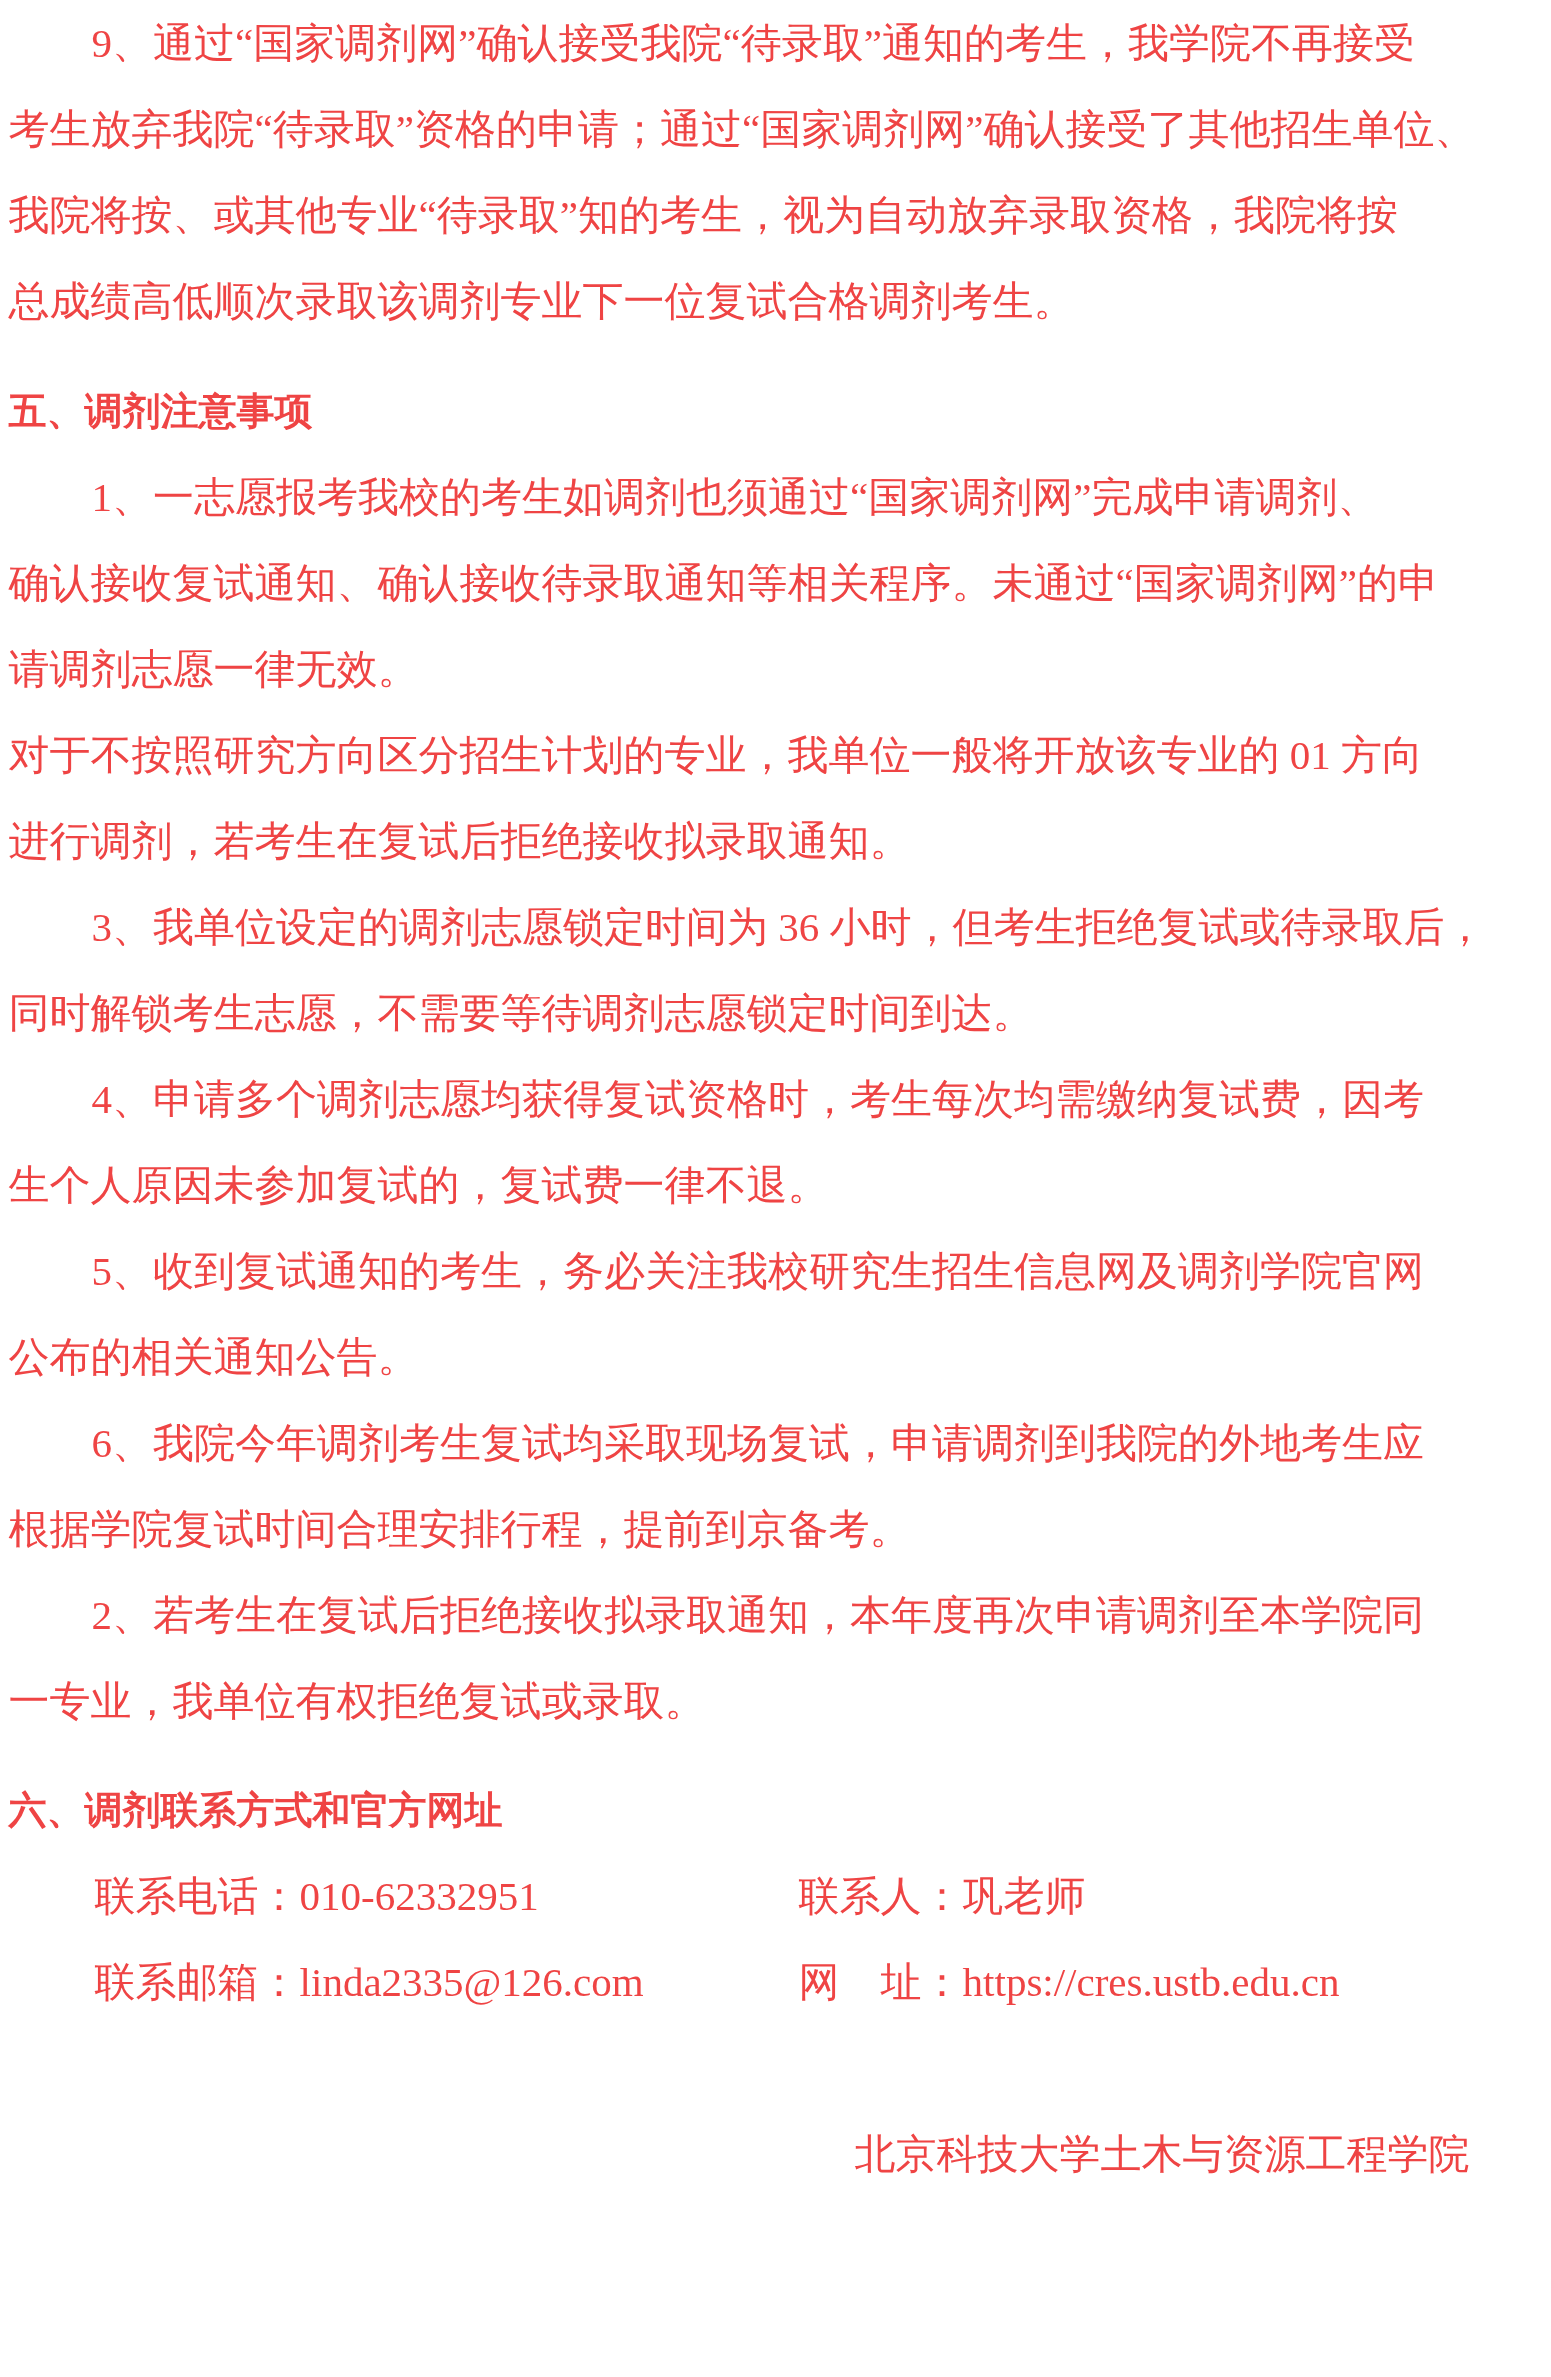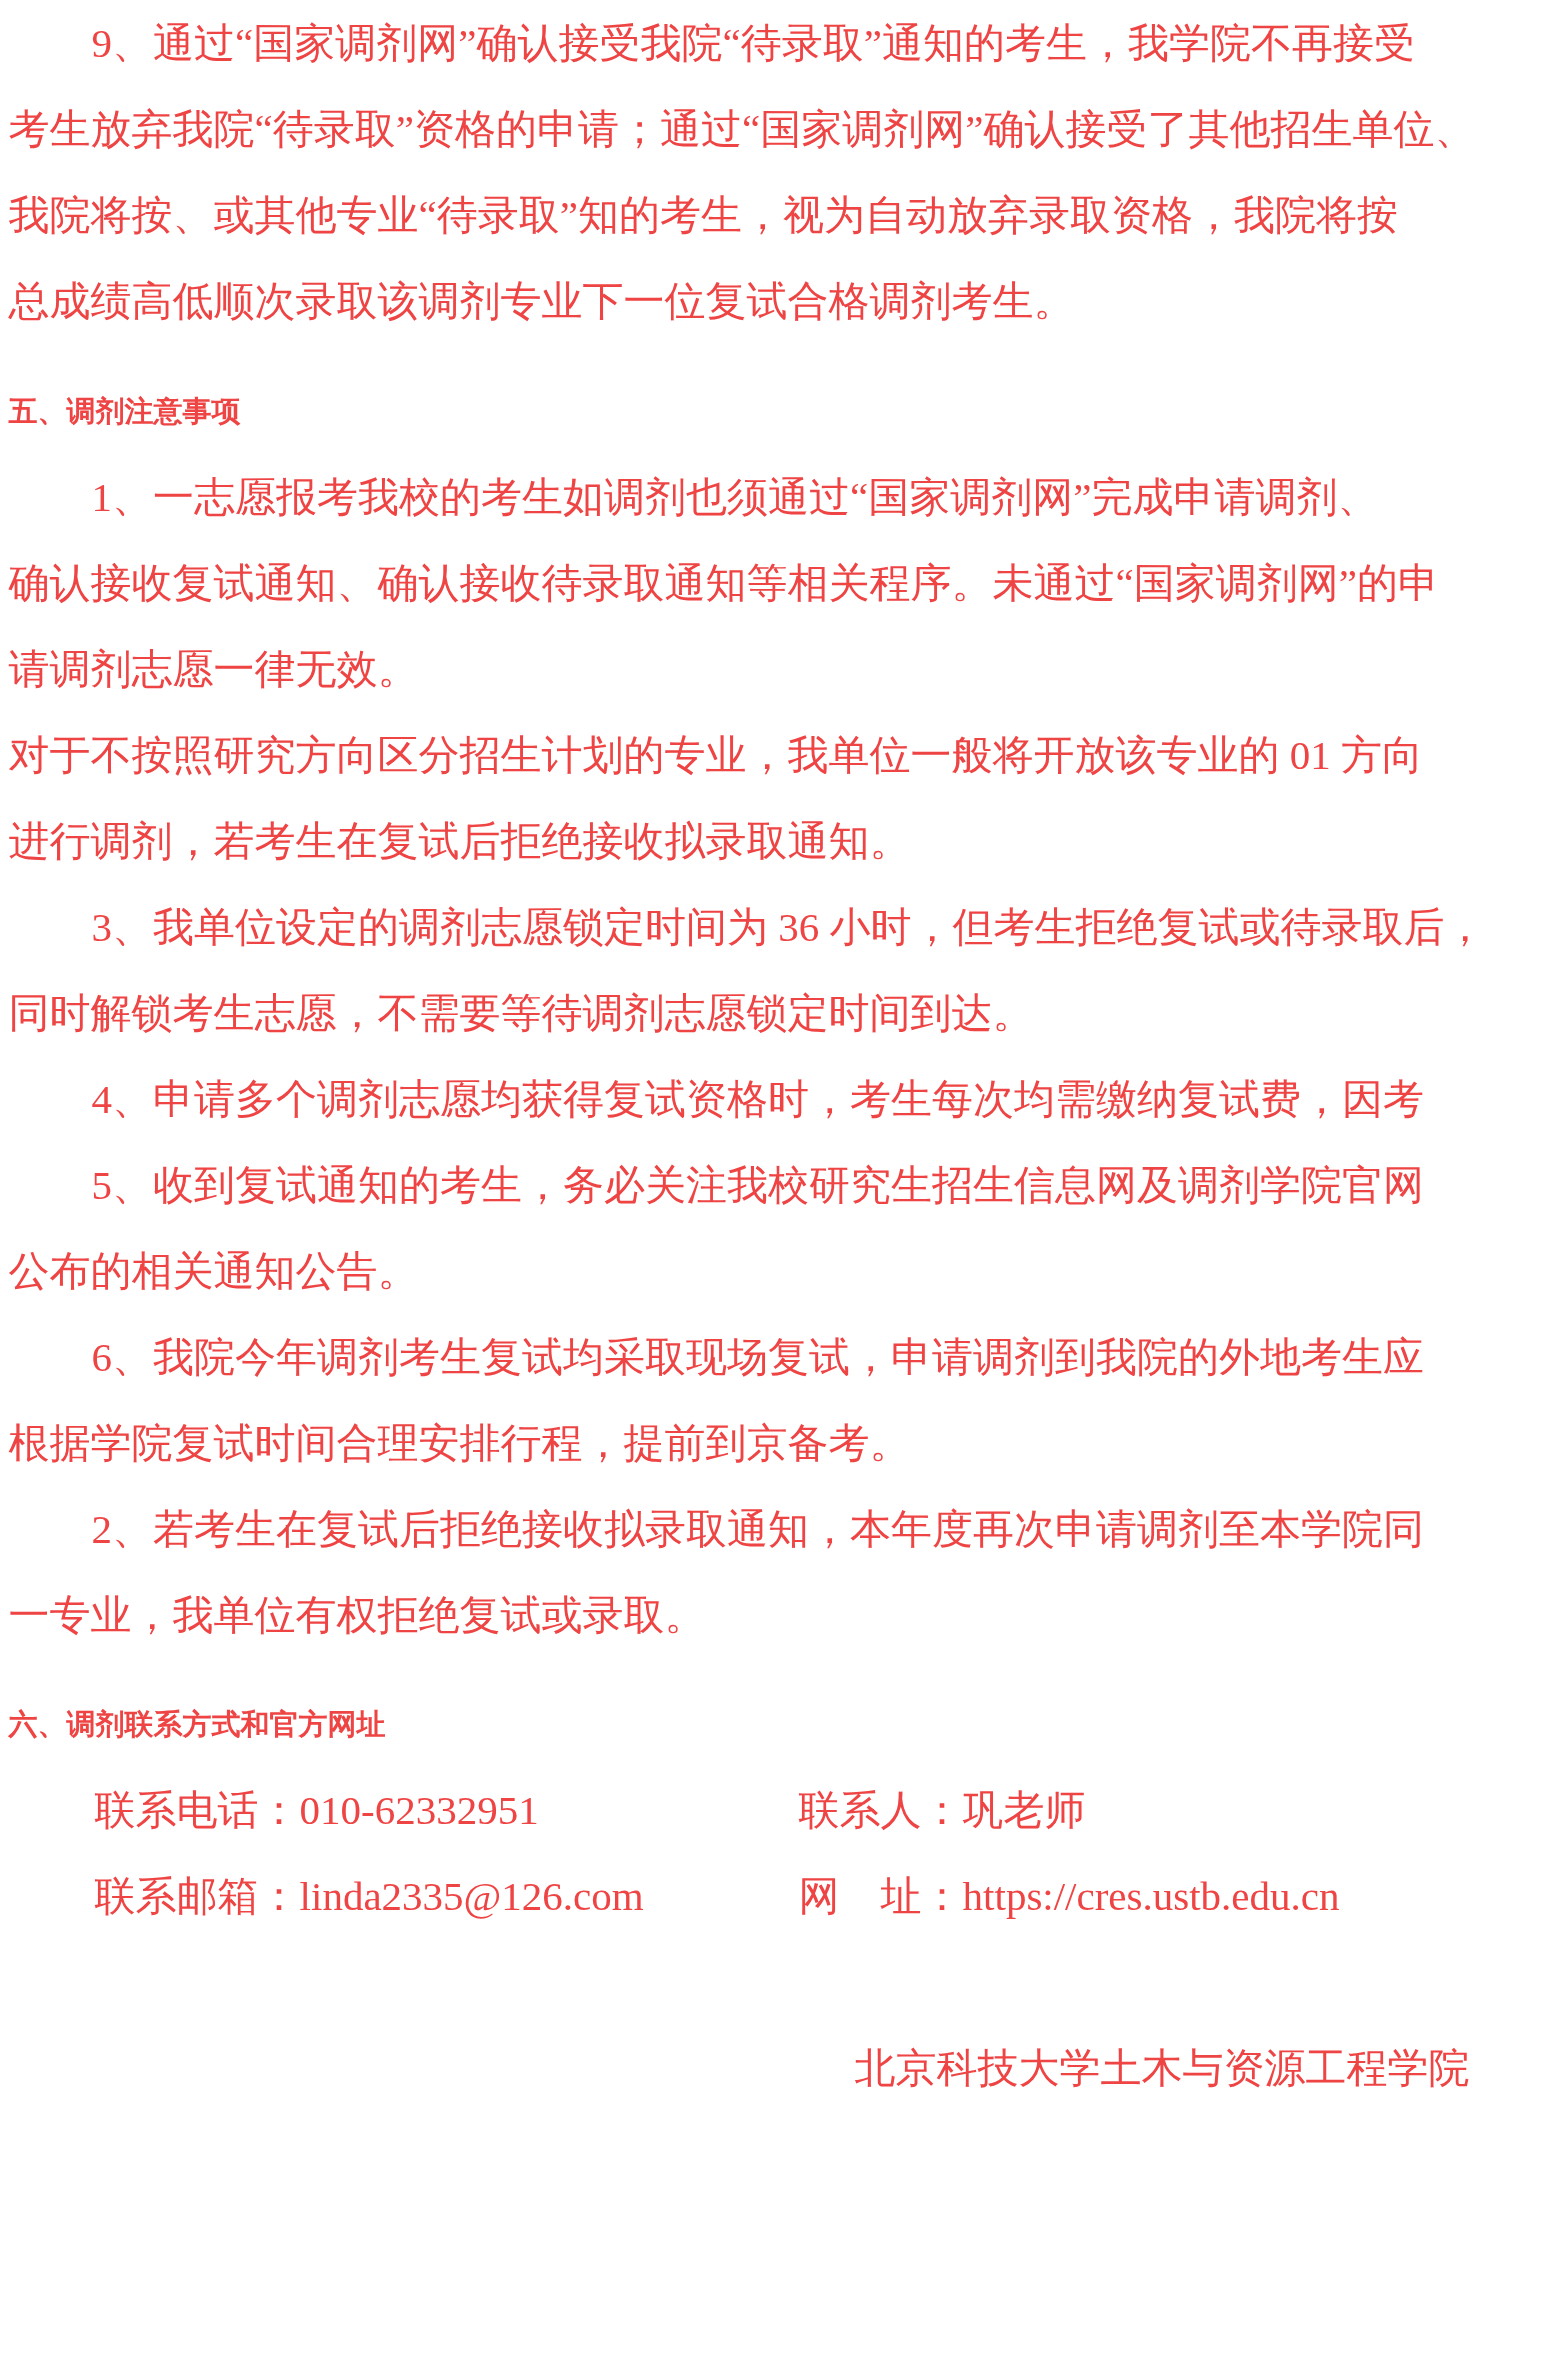"五、调剂注意事项" .heading { font-size: 29px -> 38px }
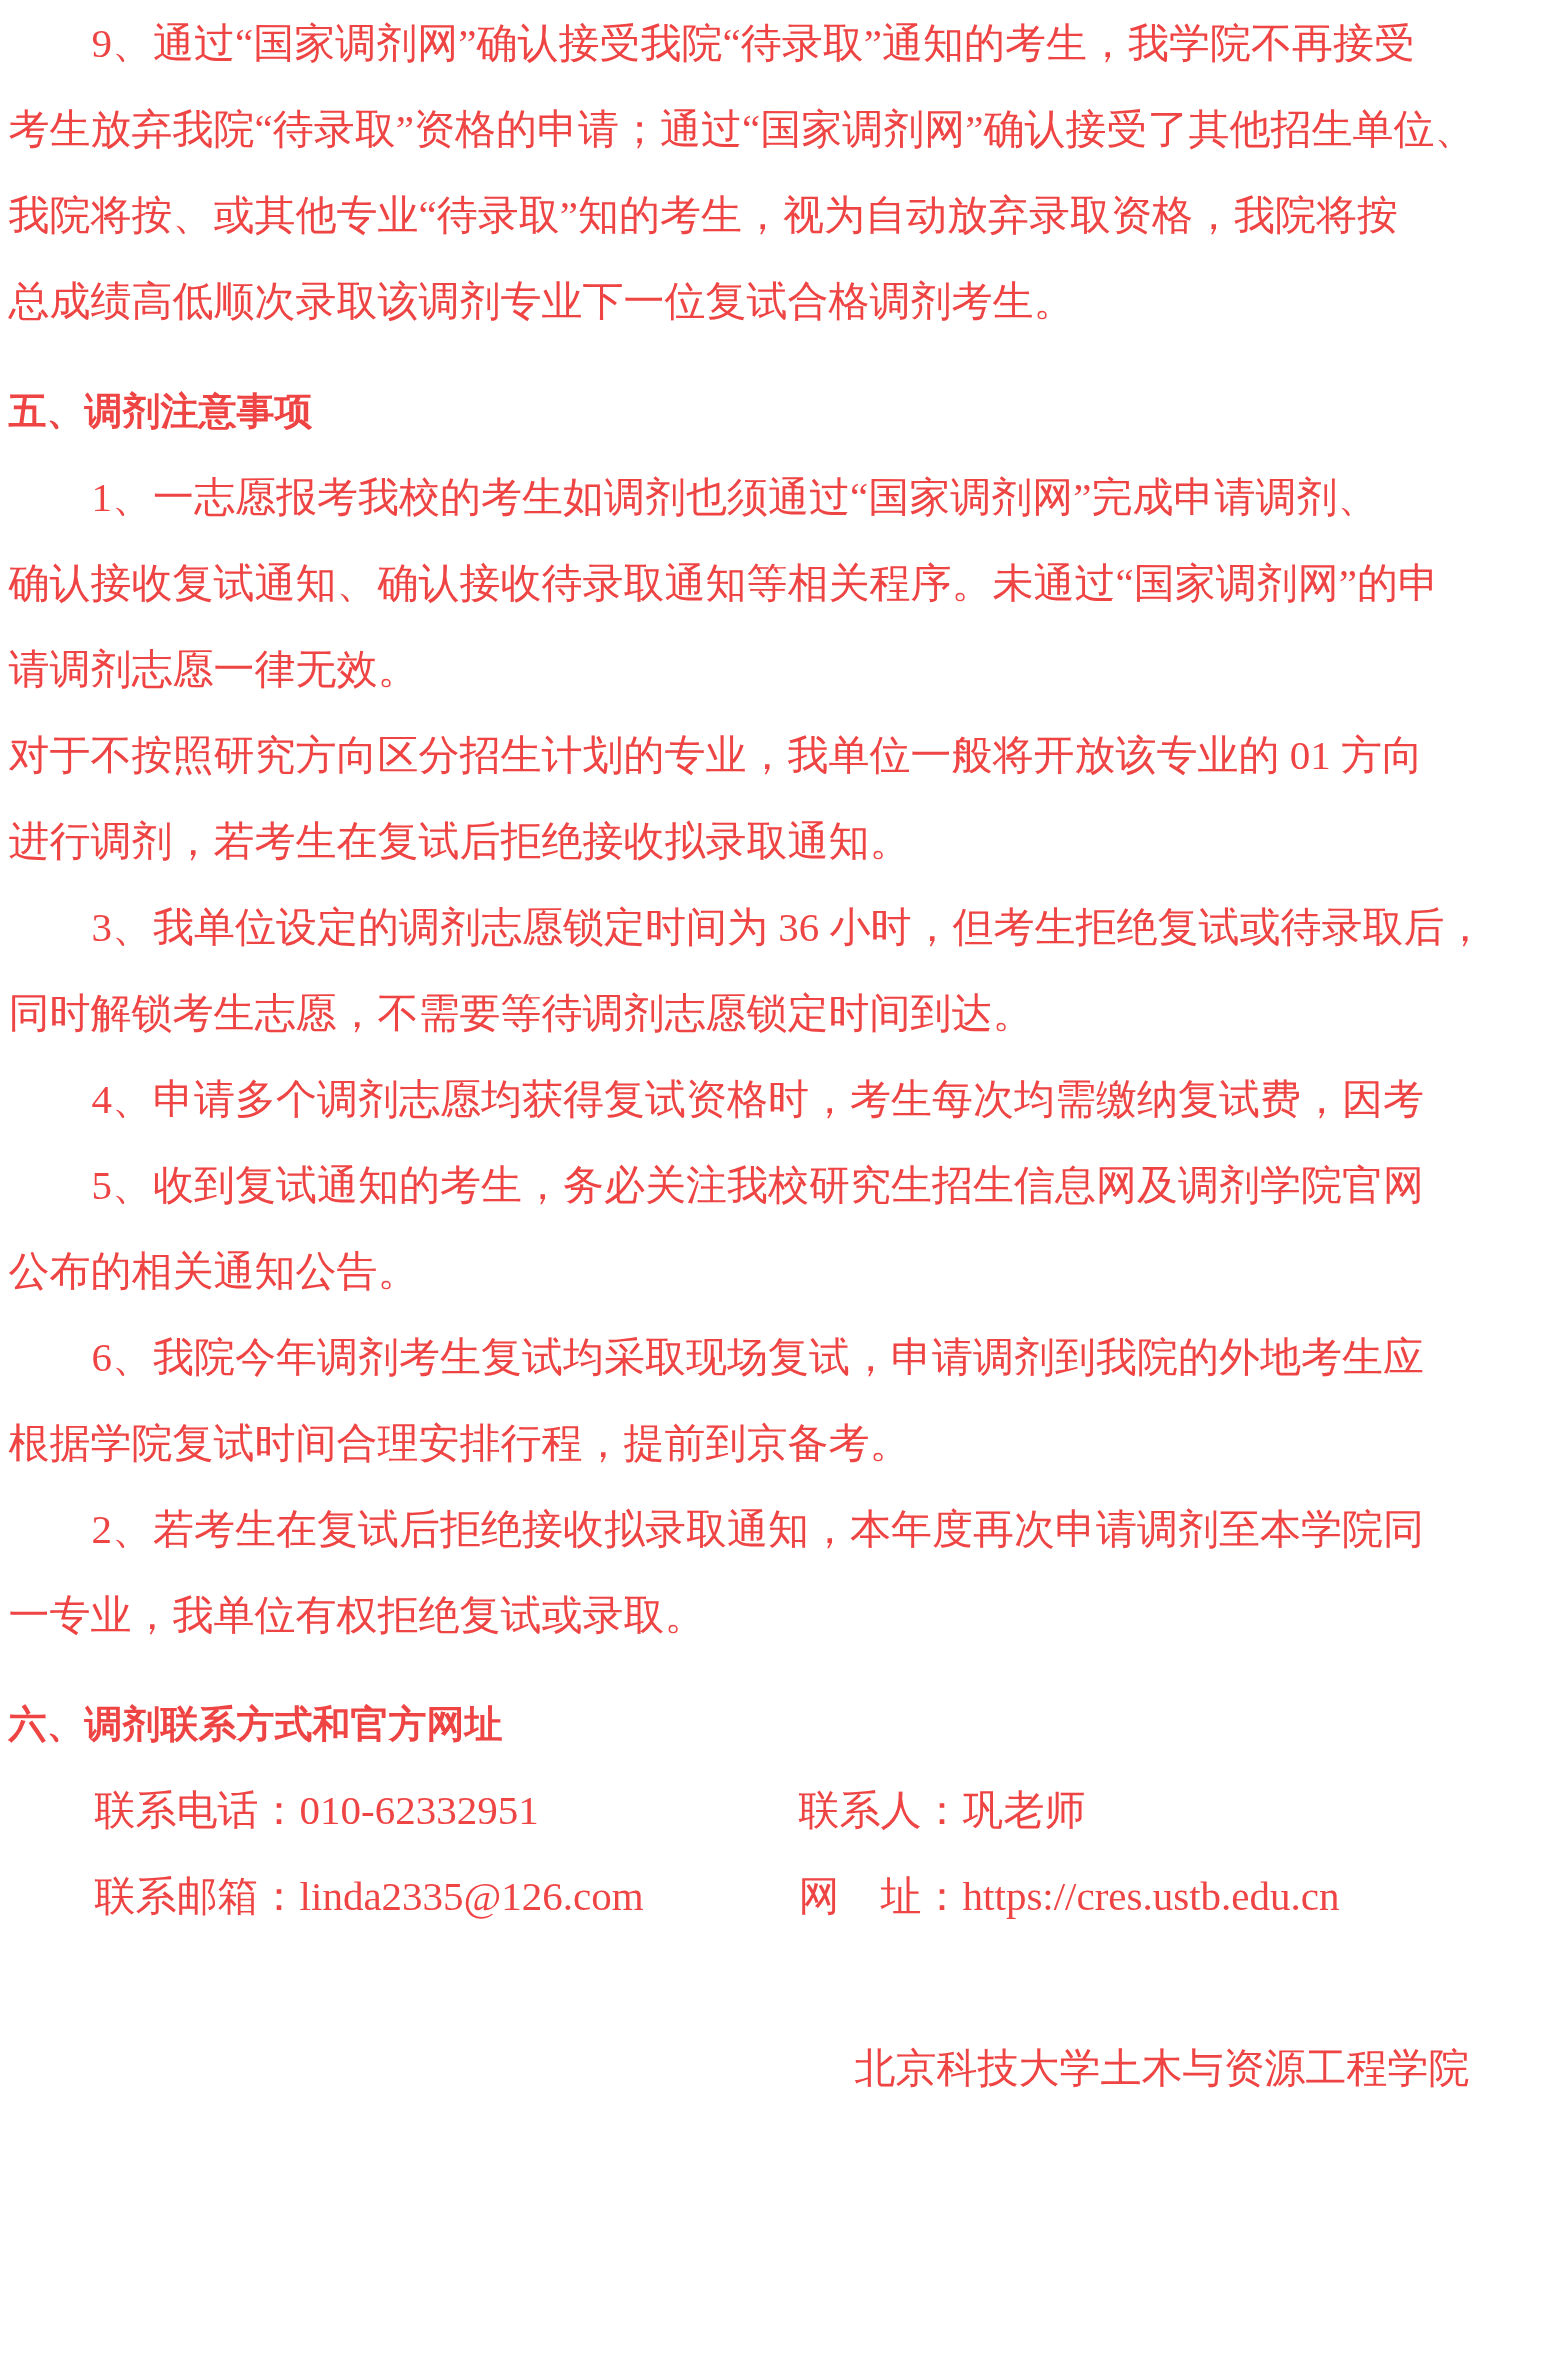"生个人原因未参加复试的，复试费一律不退。" div.line { html: none -> <div>生个人原因未参加复试的，复试费一律不退。</div> }
